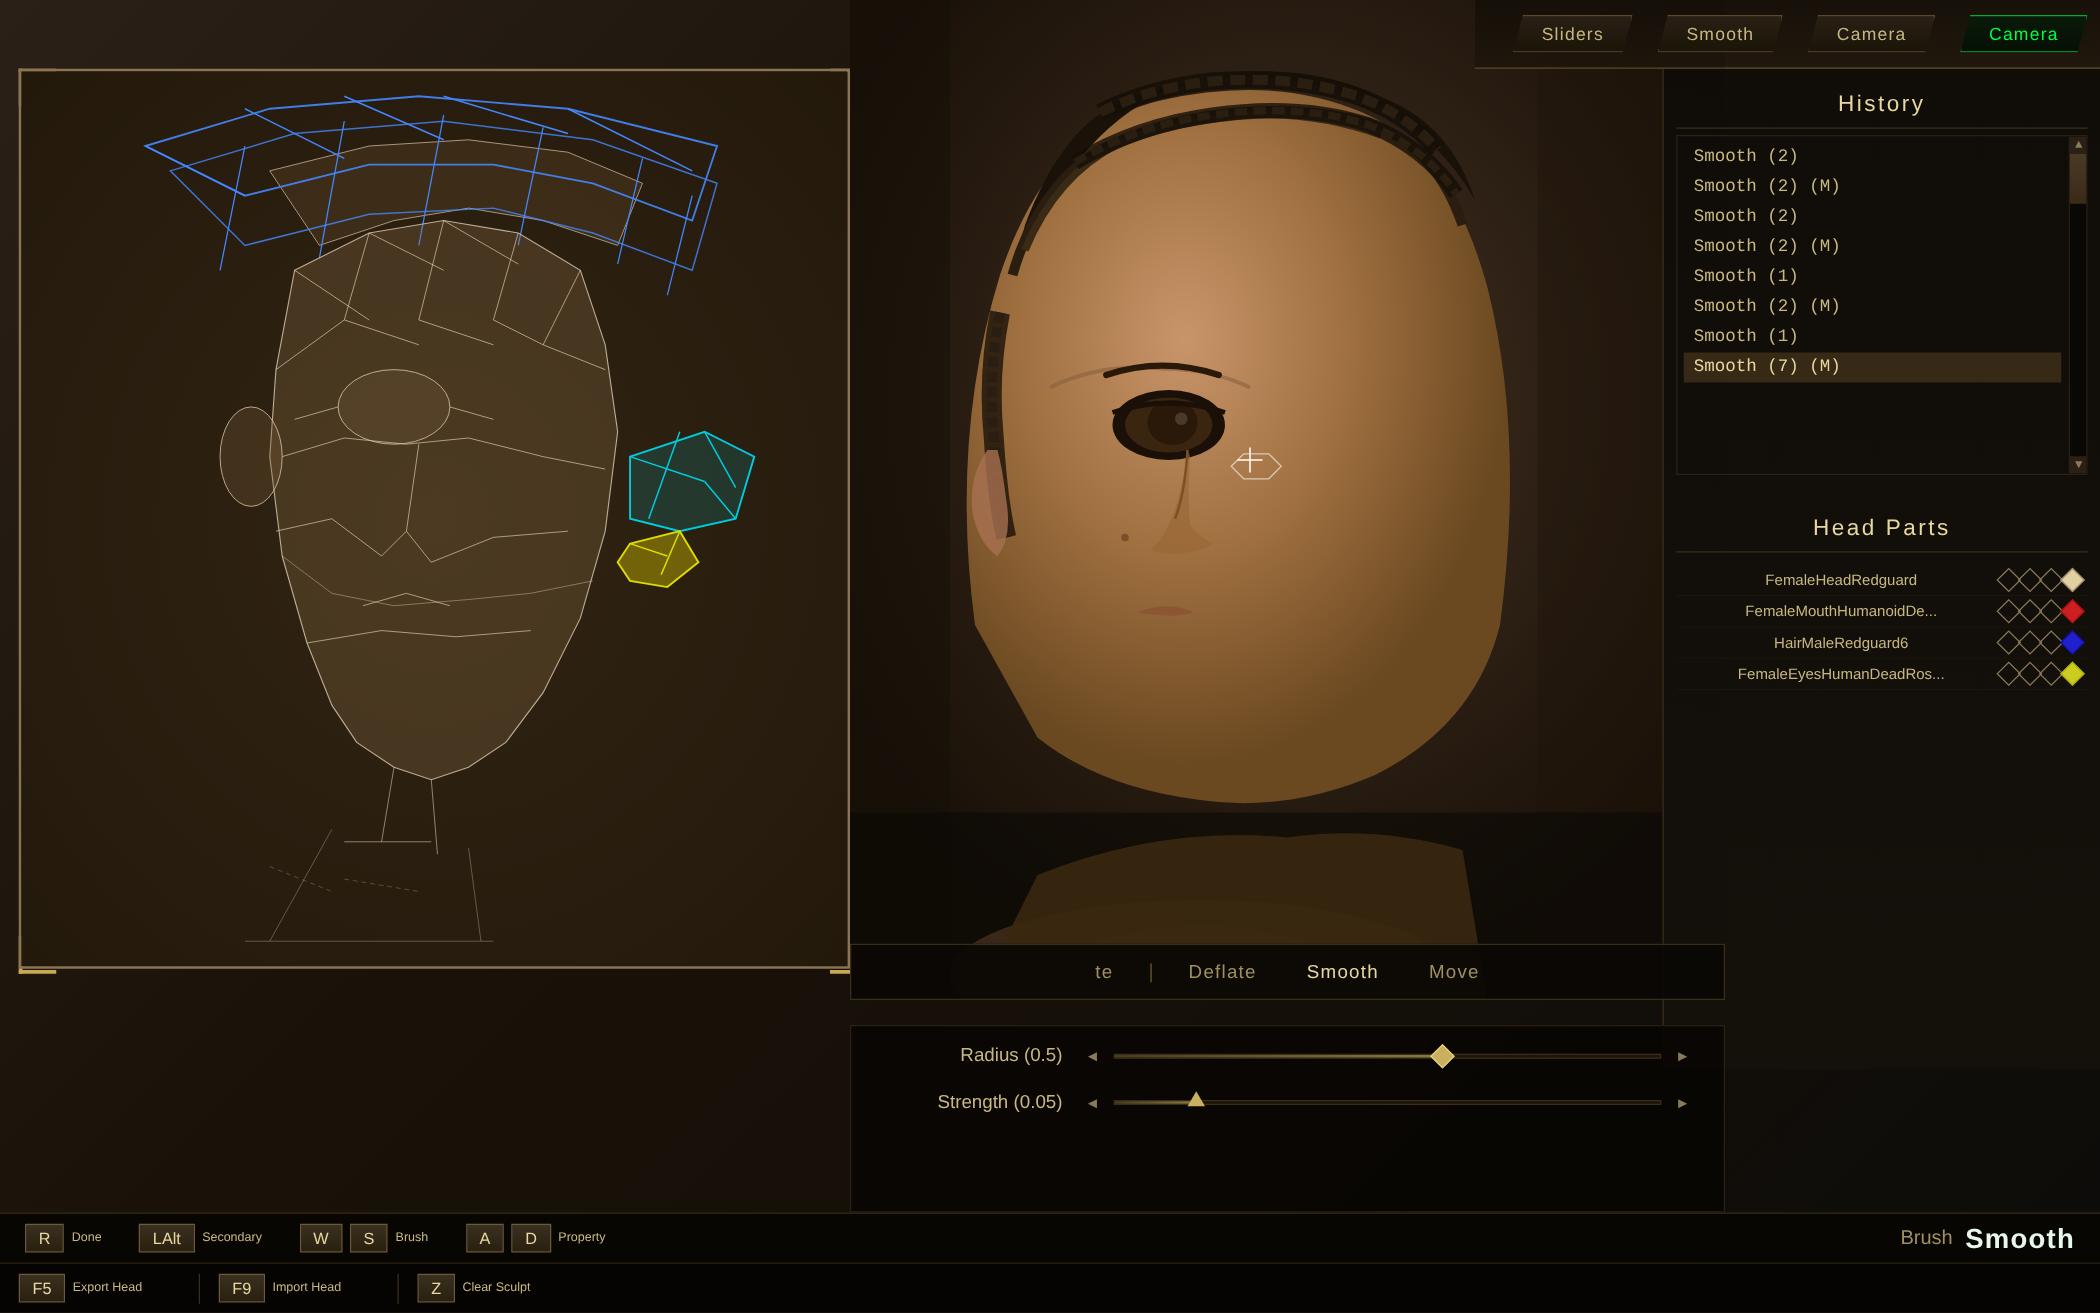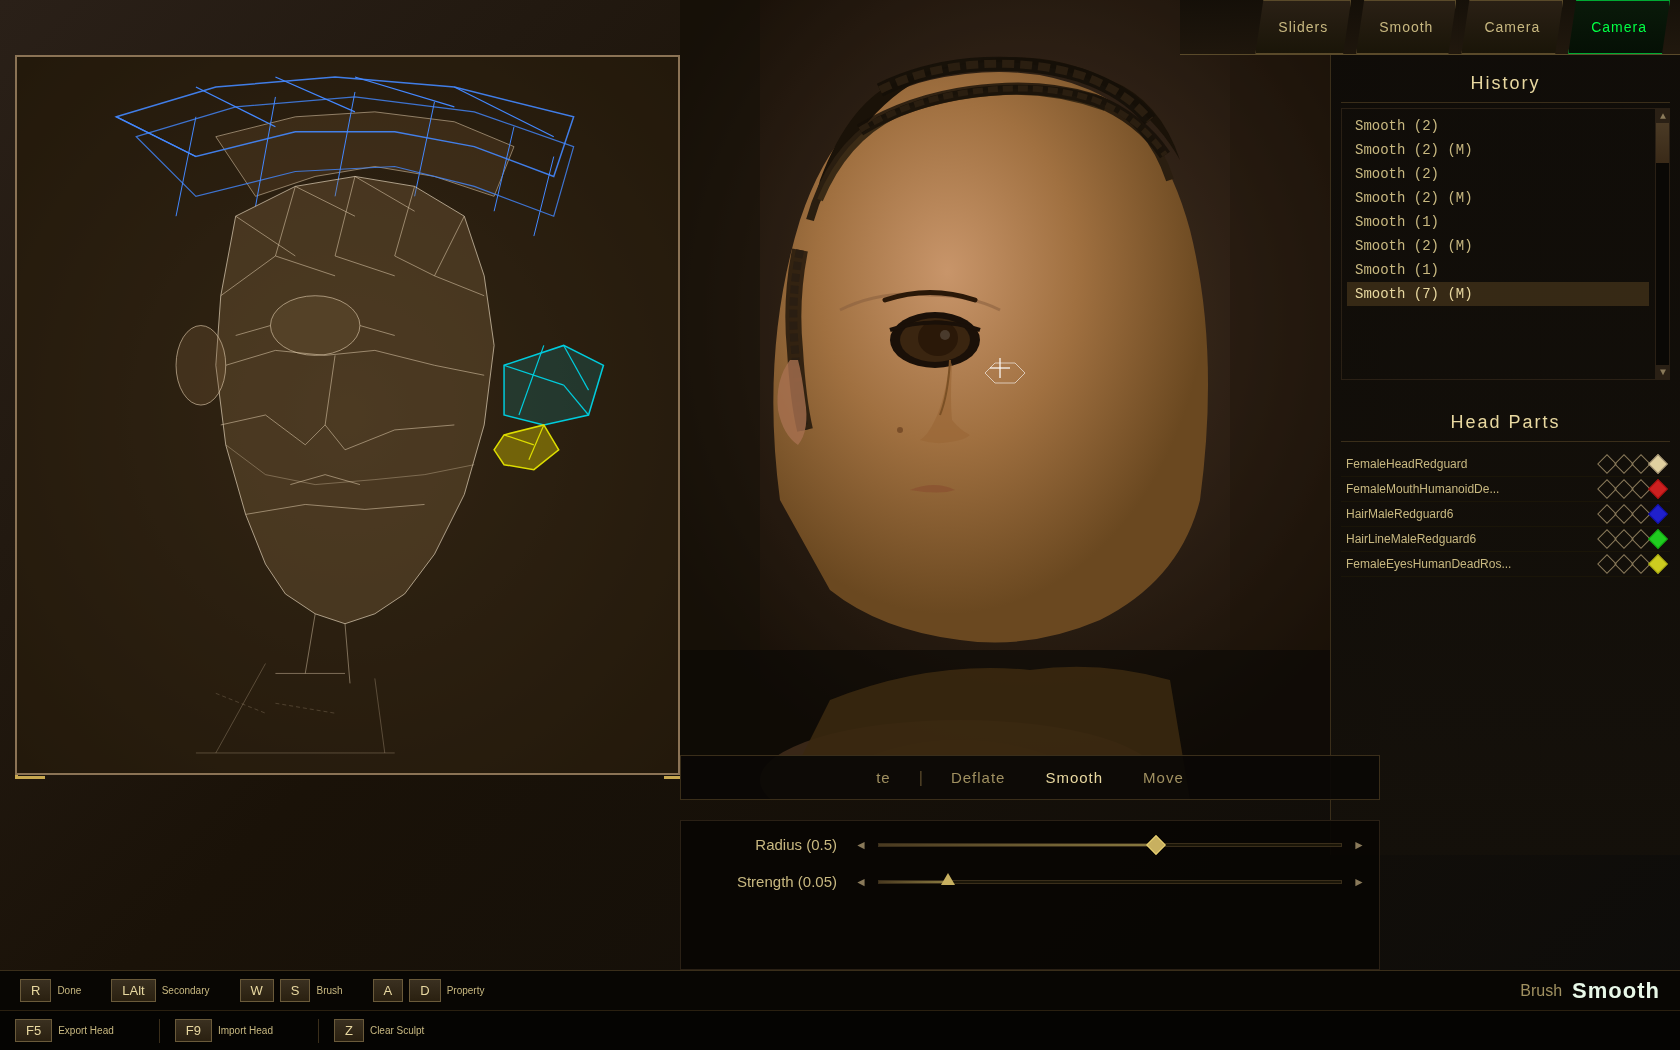"Sliders" .top-nav { align-items: none -> center; gap: 5px -> 20px }
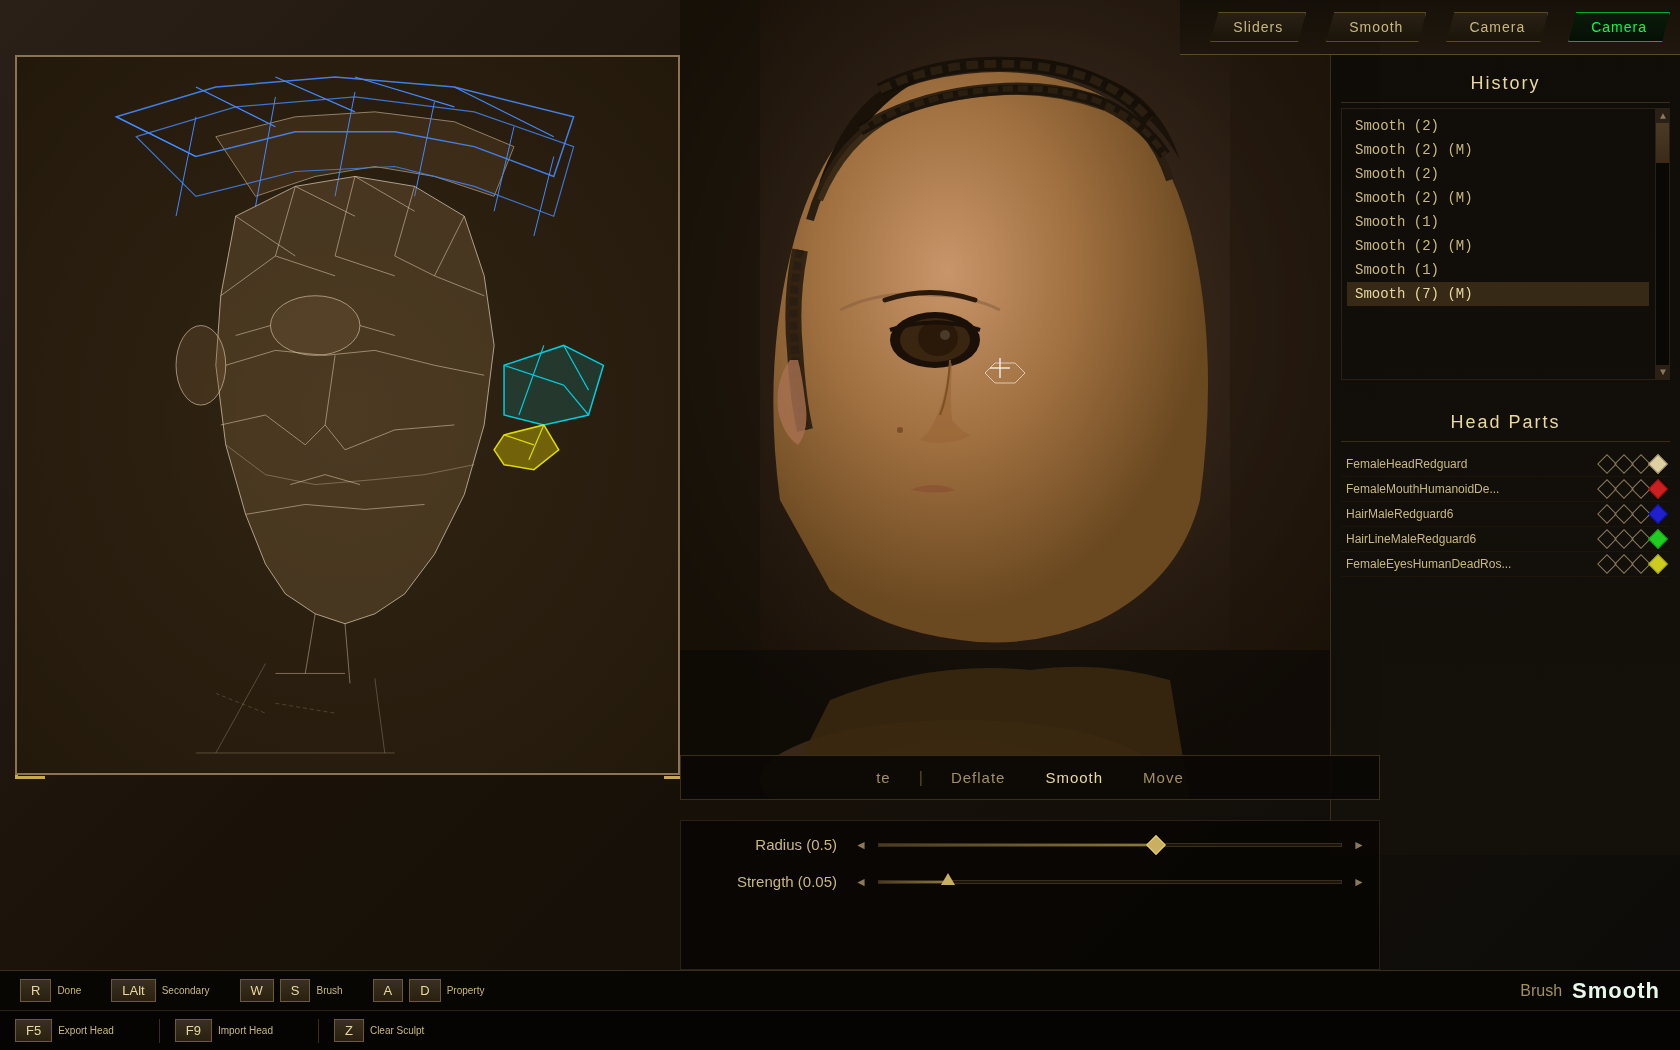"FemaleHeadRedguard" .head-part-row { text-align: none -> center }
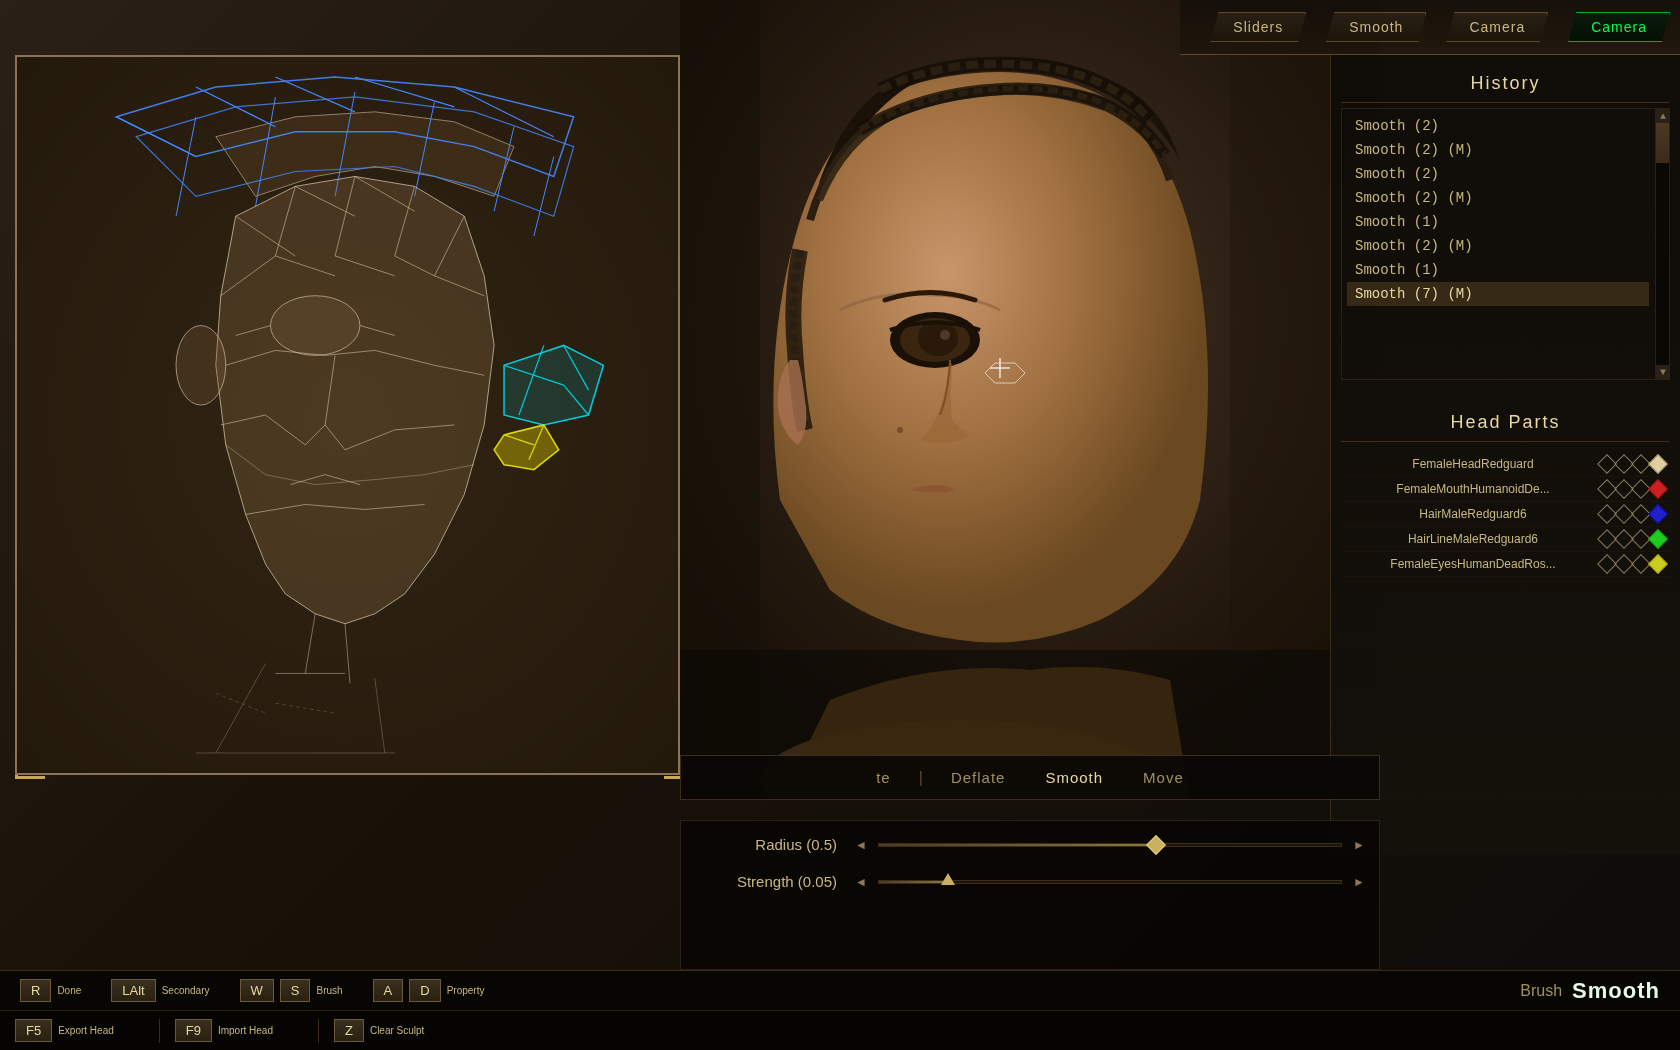"HairLineMaleRedguard6" div.head-part-row { html: <div> <span>HairLineMaleRedguard6</span> <div> <span></span> <span></span> <span></span> <span></span> </div> </div> -> none }
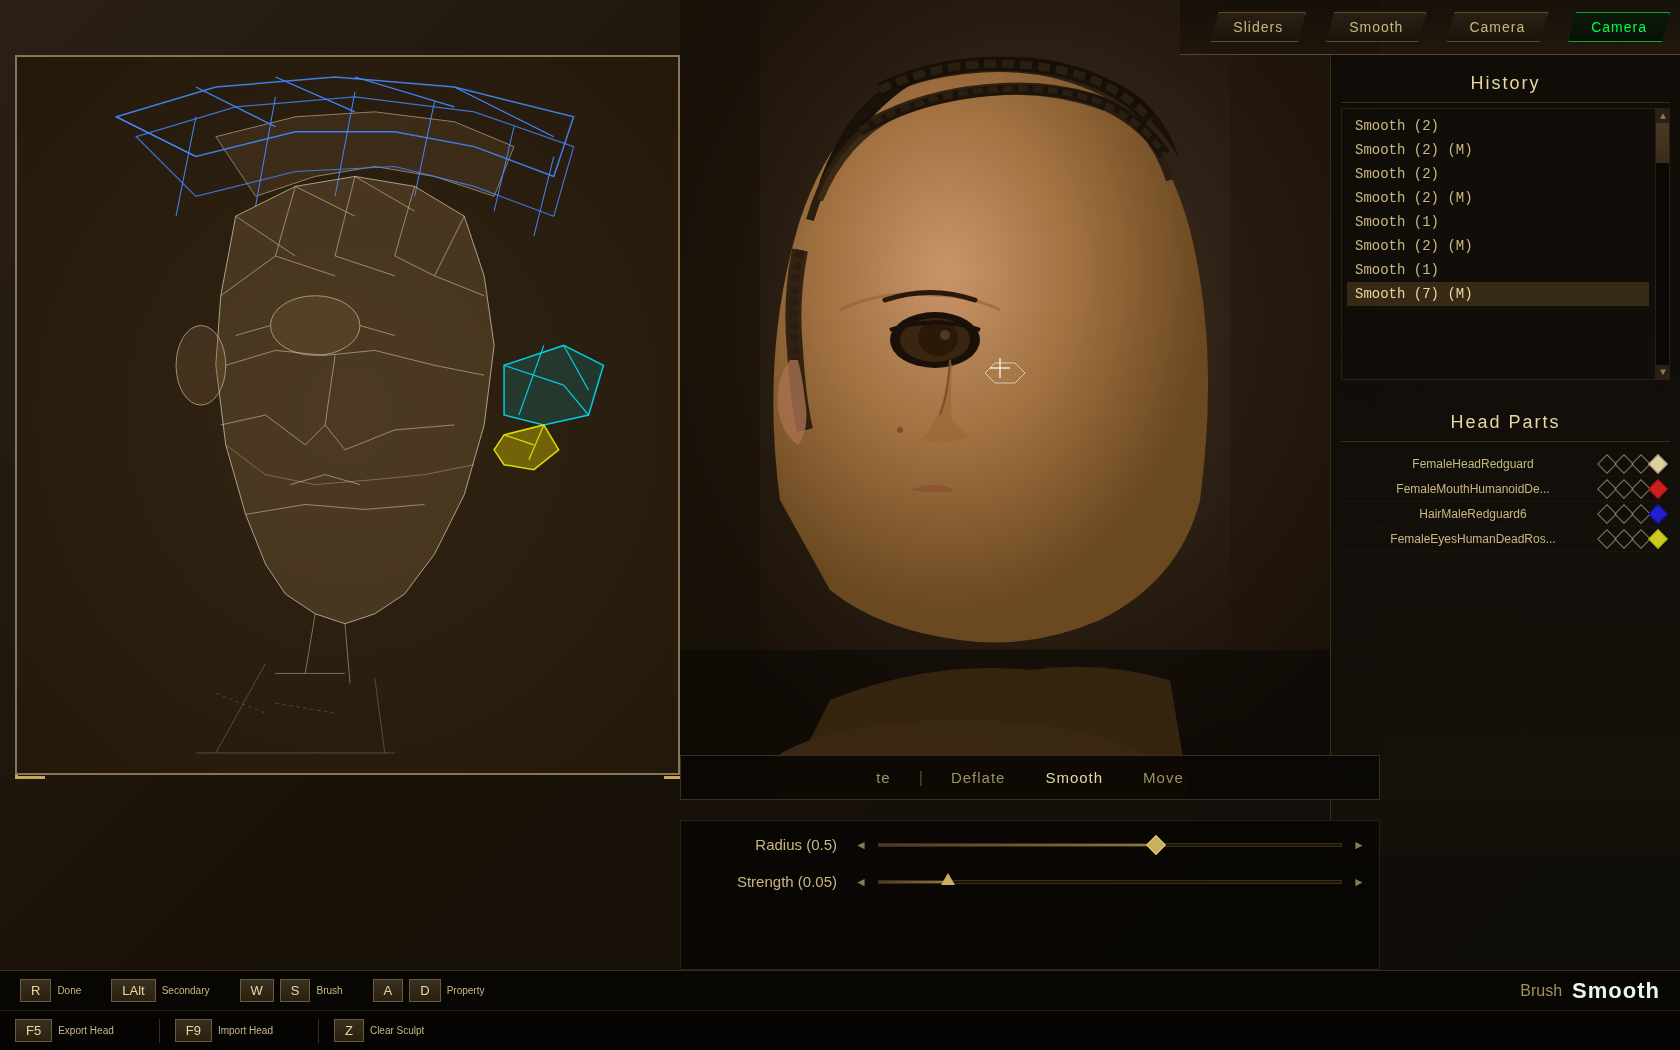"Radius (0.5)" .sliders-area { padding: 15px 11px -> 15px 24px }
